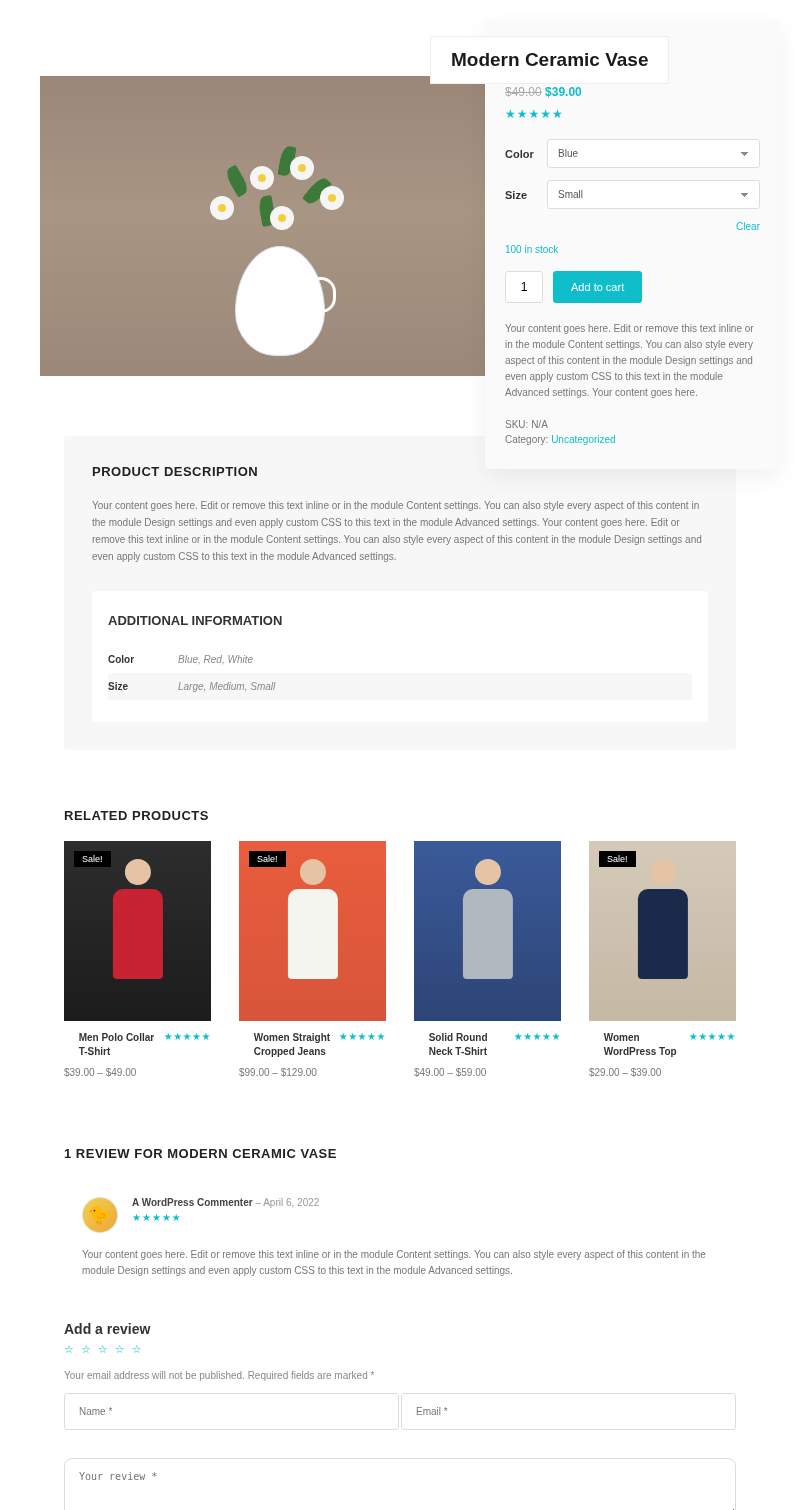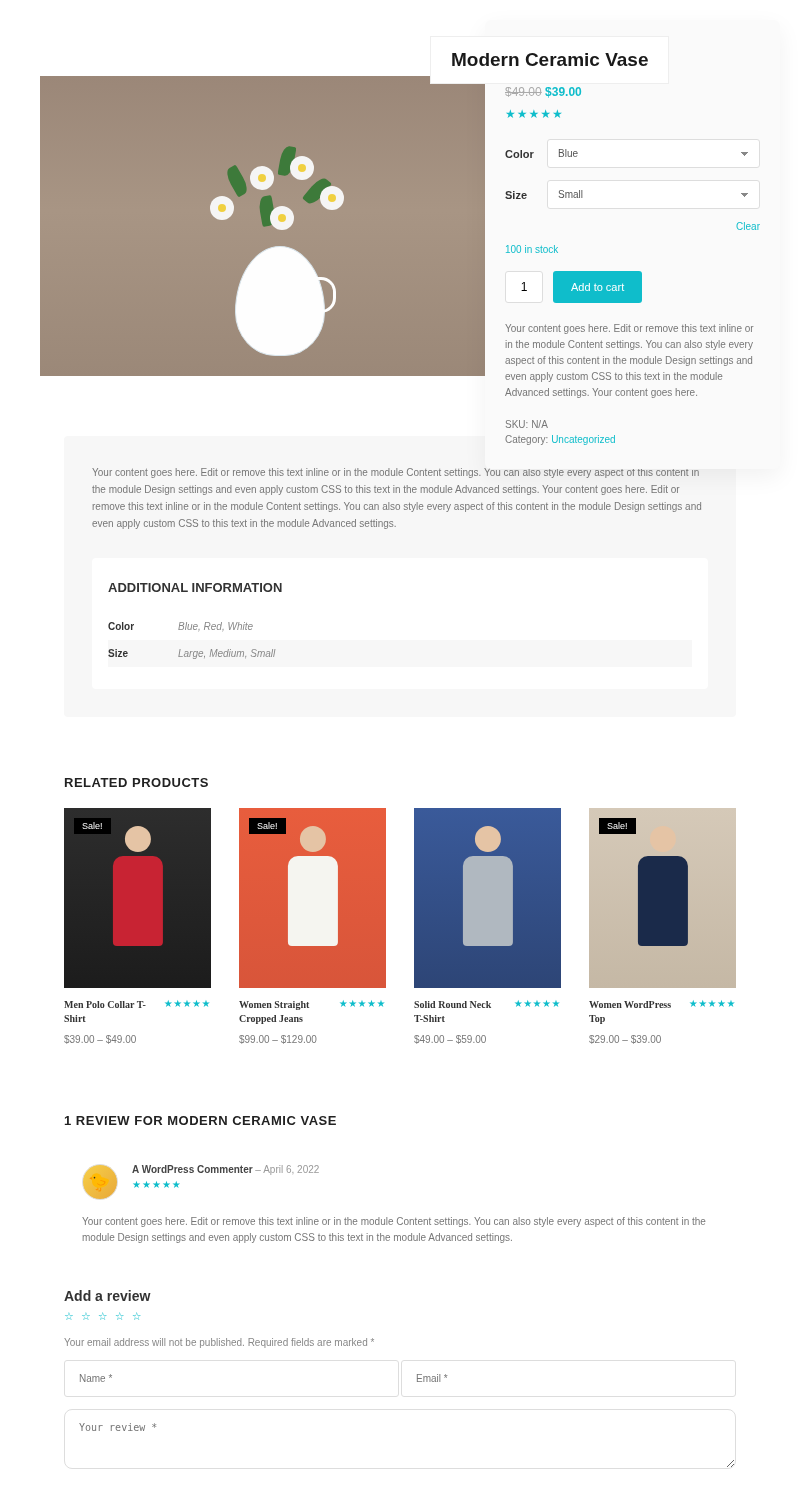"PRODUCT DESCRIPTION" div.section-title { html: none -> <div>PRODUCT DESCRIPTION</div> }
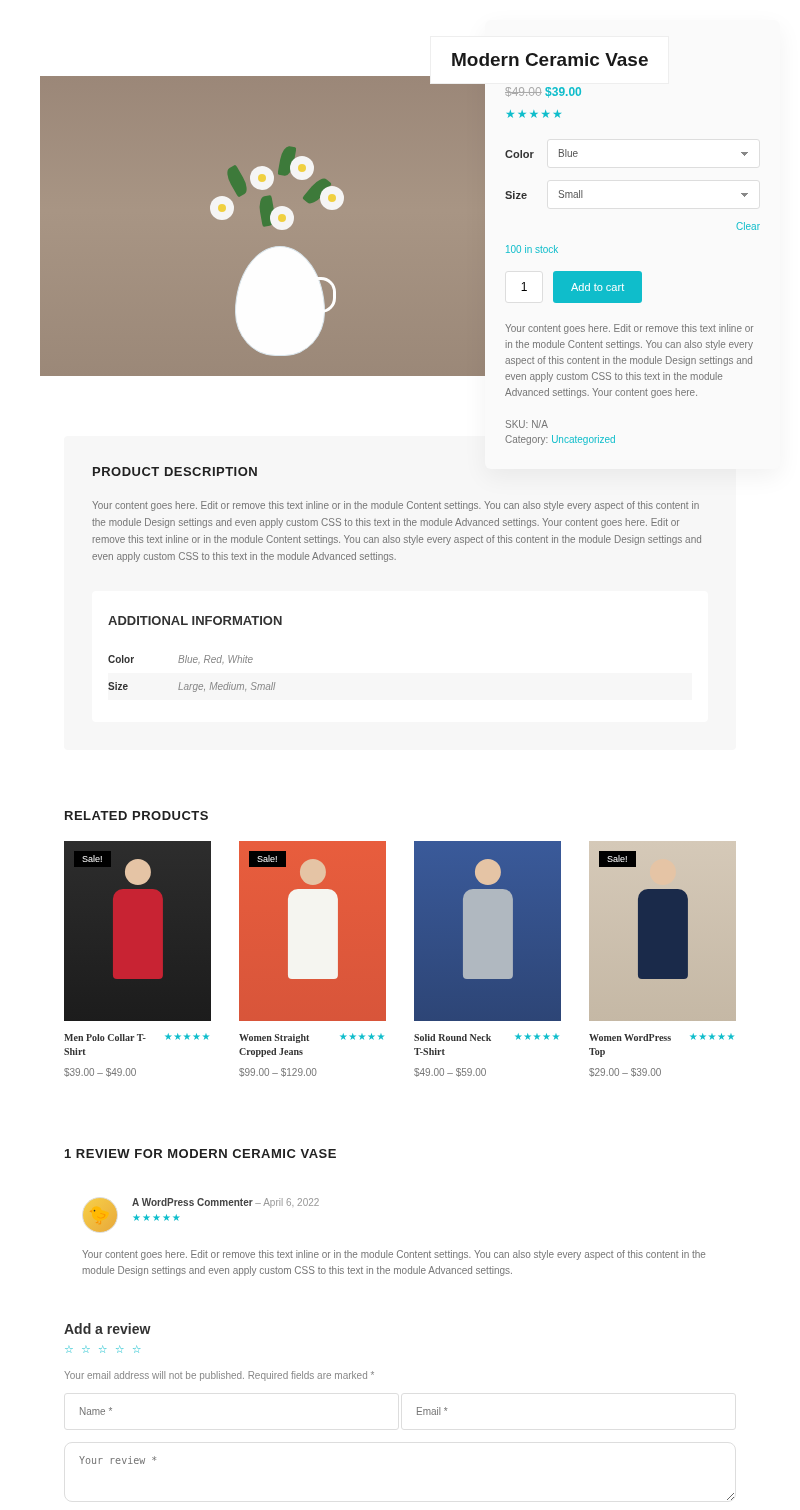"Men Polo Collar T-Shirt" .rel-row { font-family: Liberation Serif, serif -> none; justify-content: space-between -> flex-end }
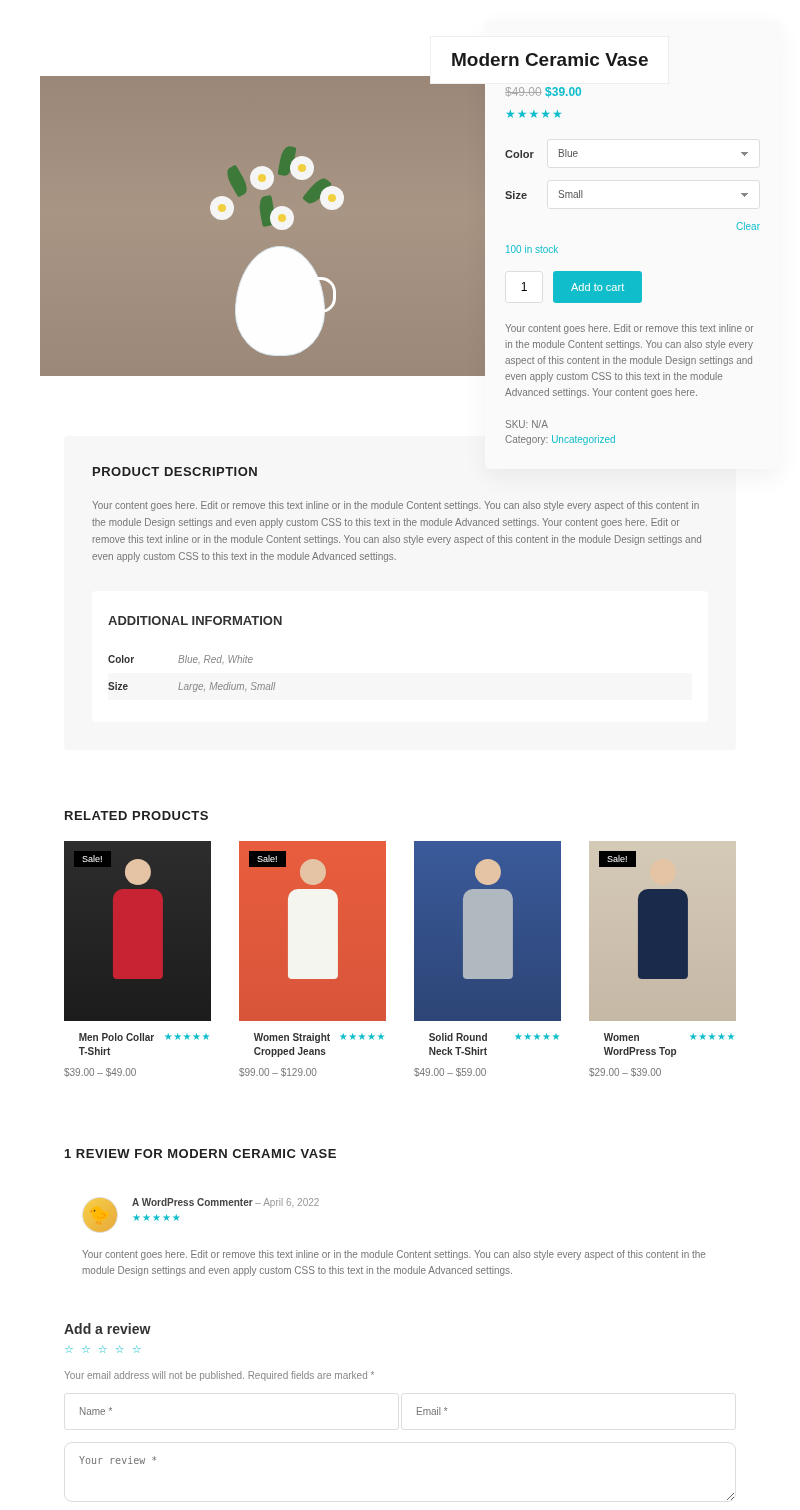"Name *" .form-row { margin-bottom: 12px -> 28px }
